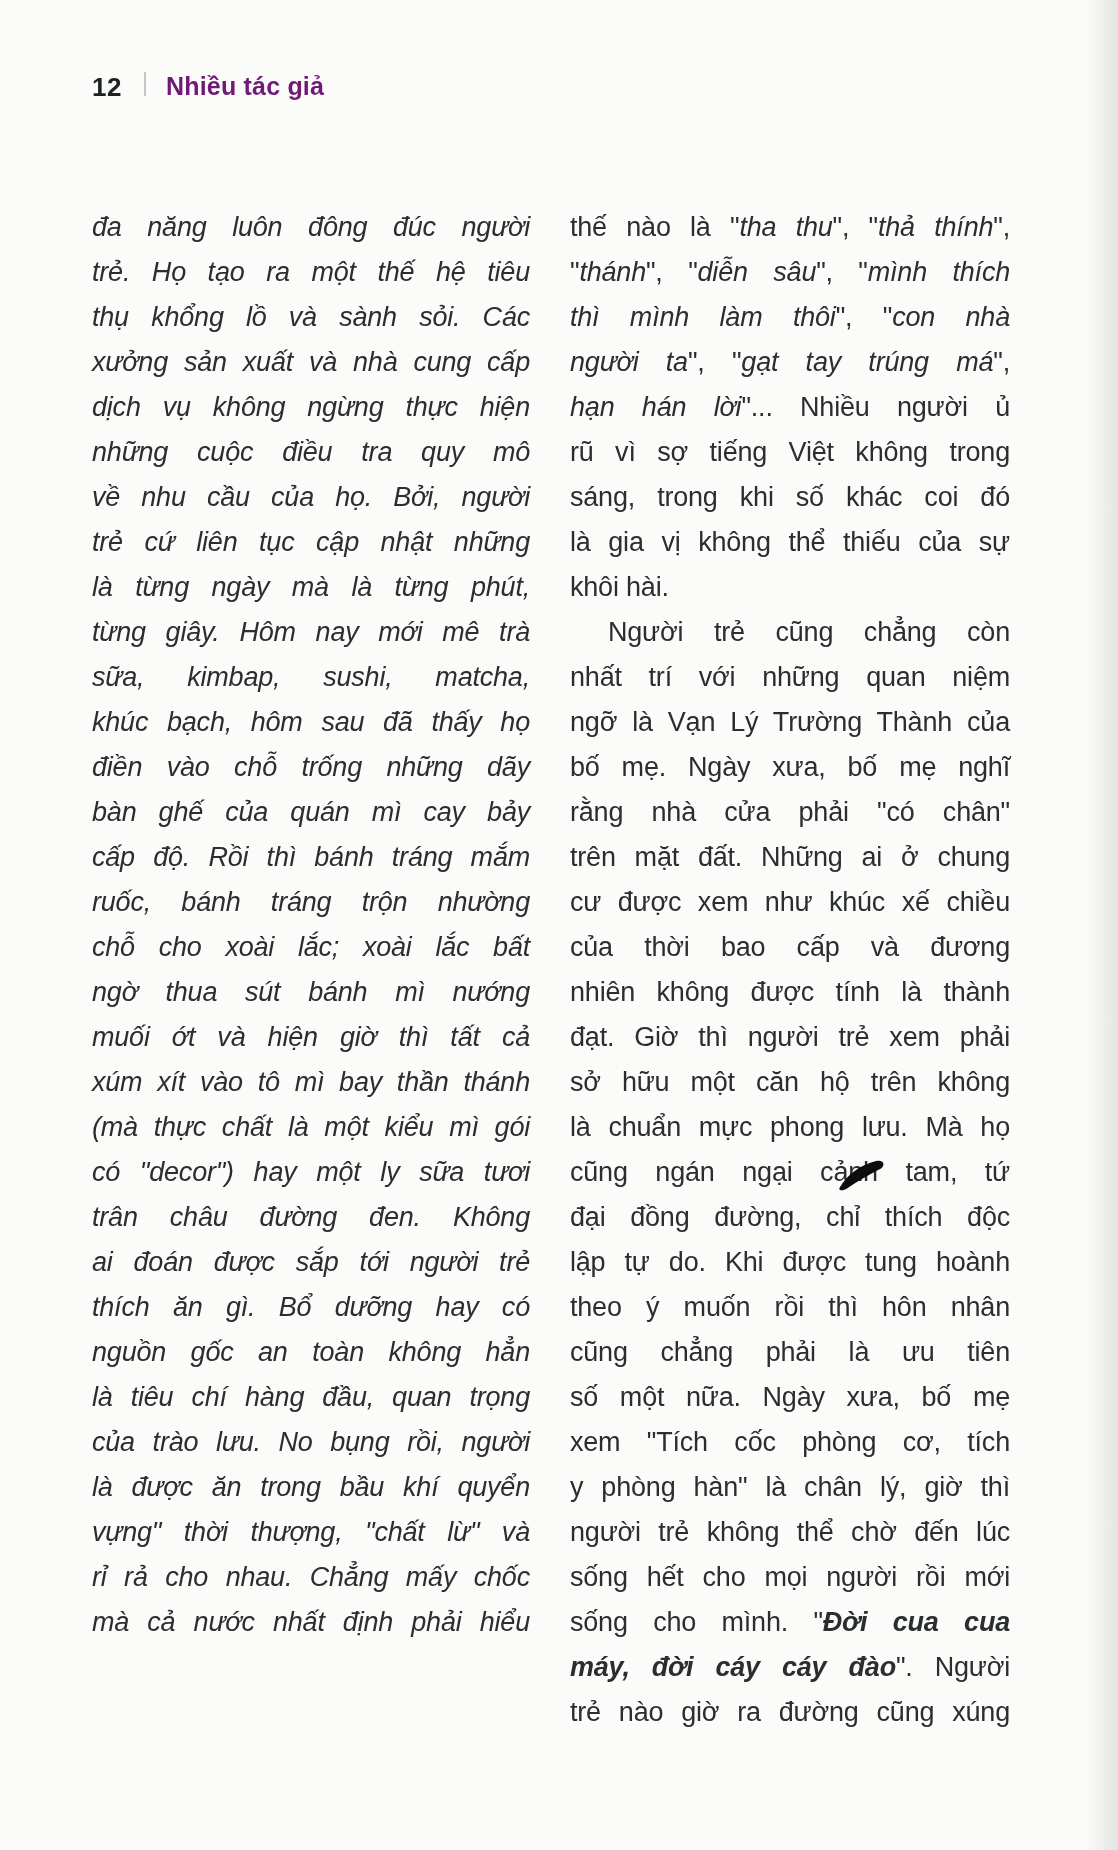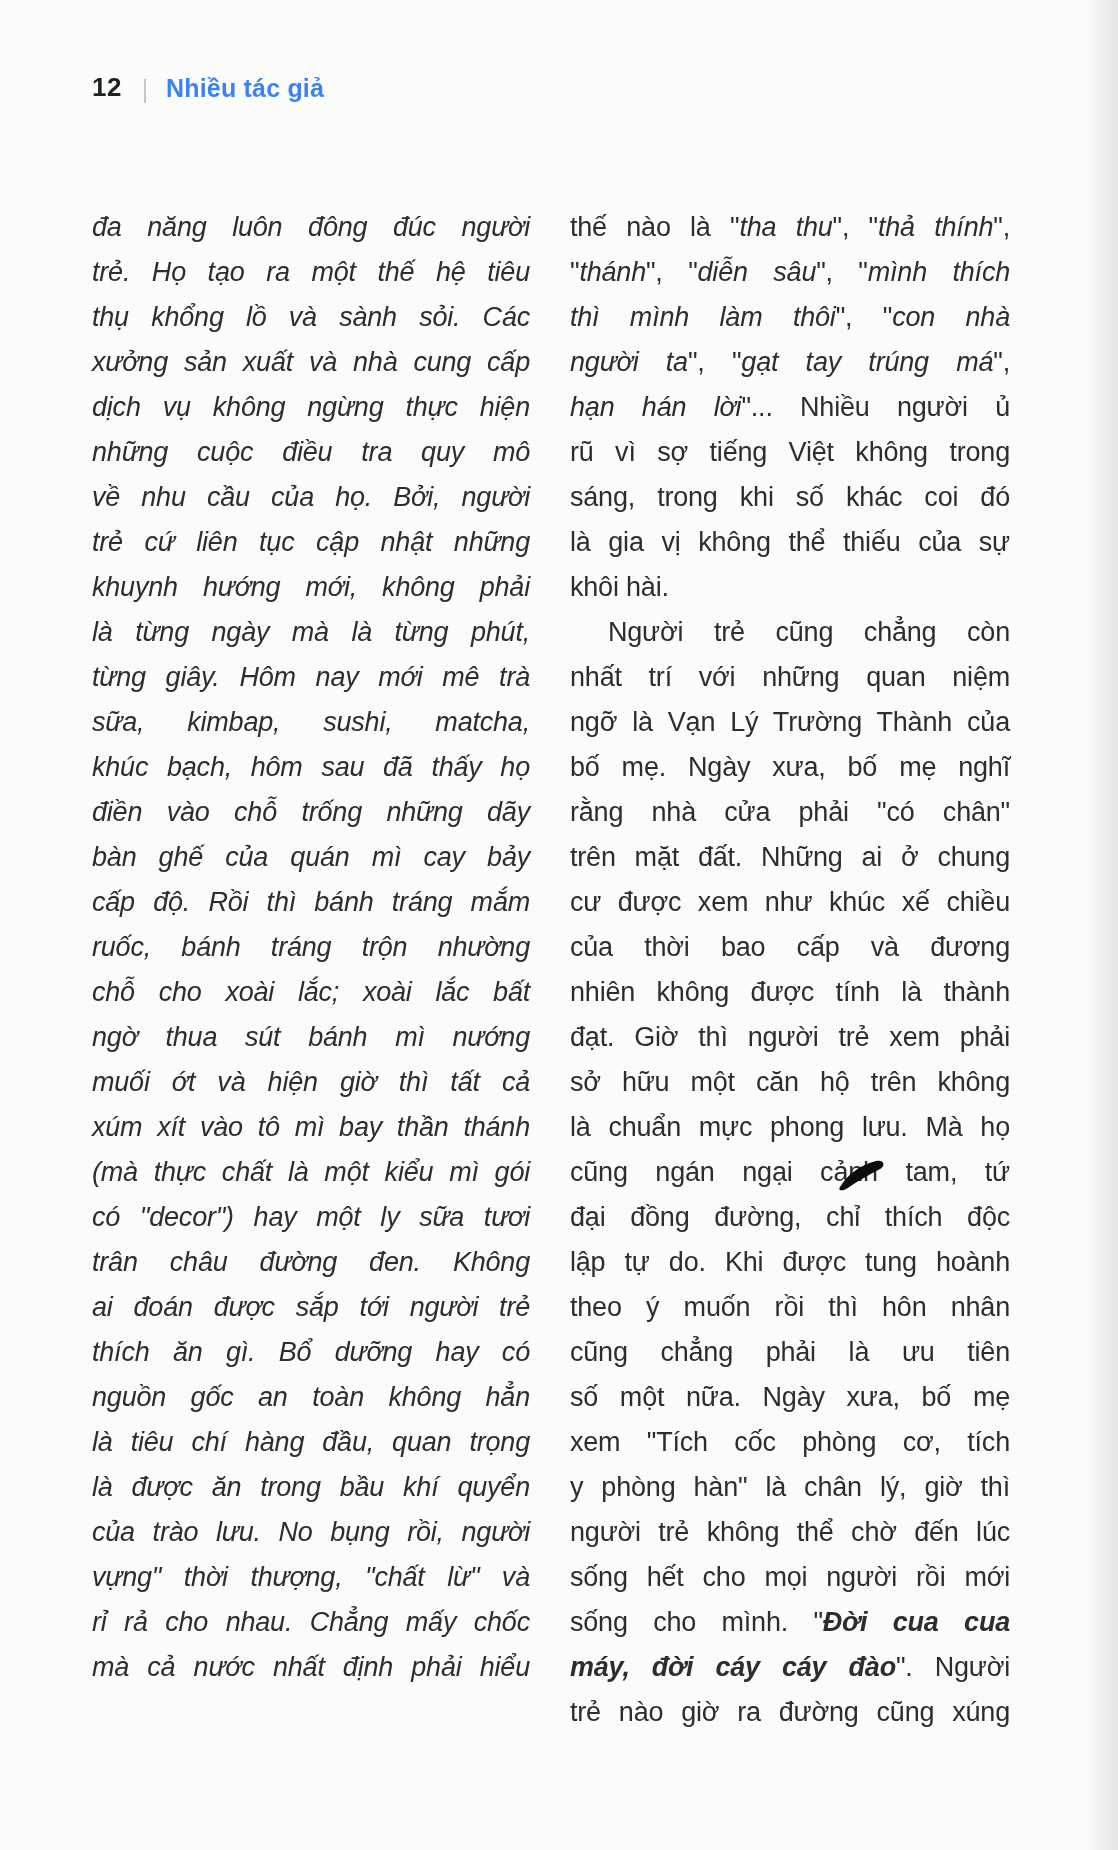"12" .header { align-items: flex-end -> flex-start }
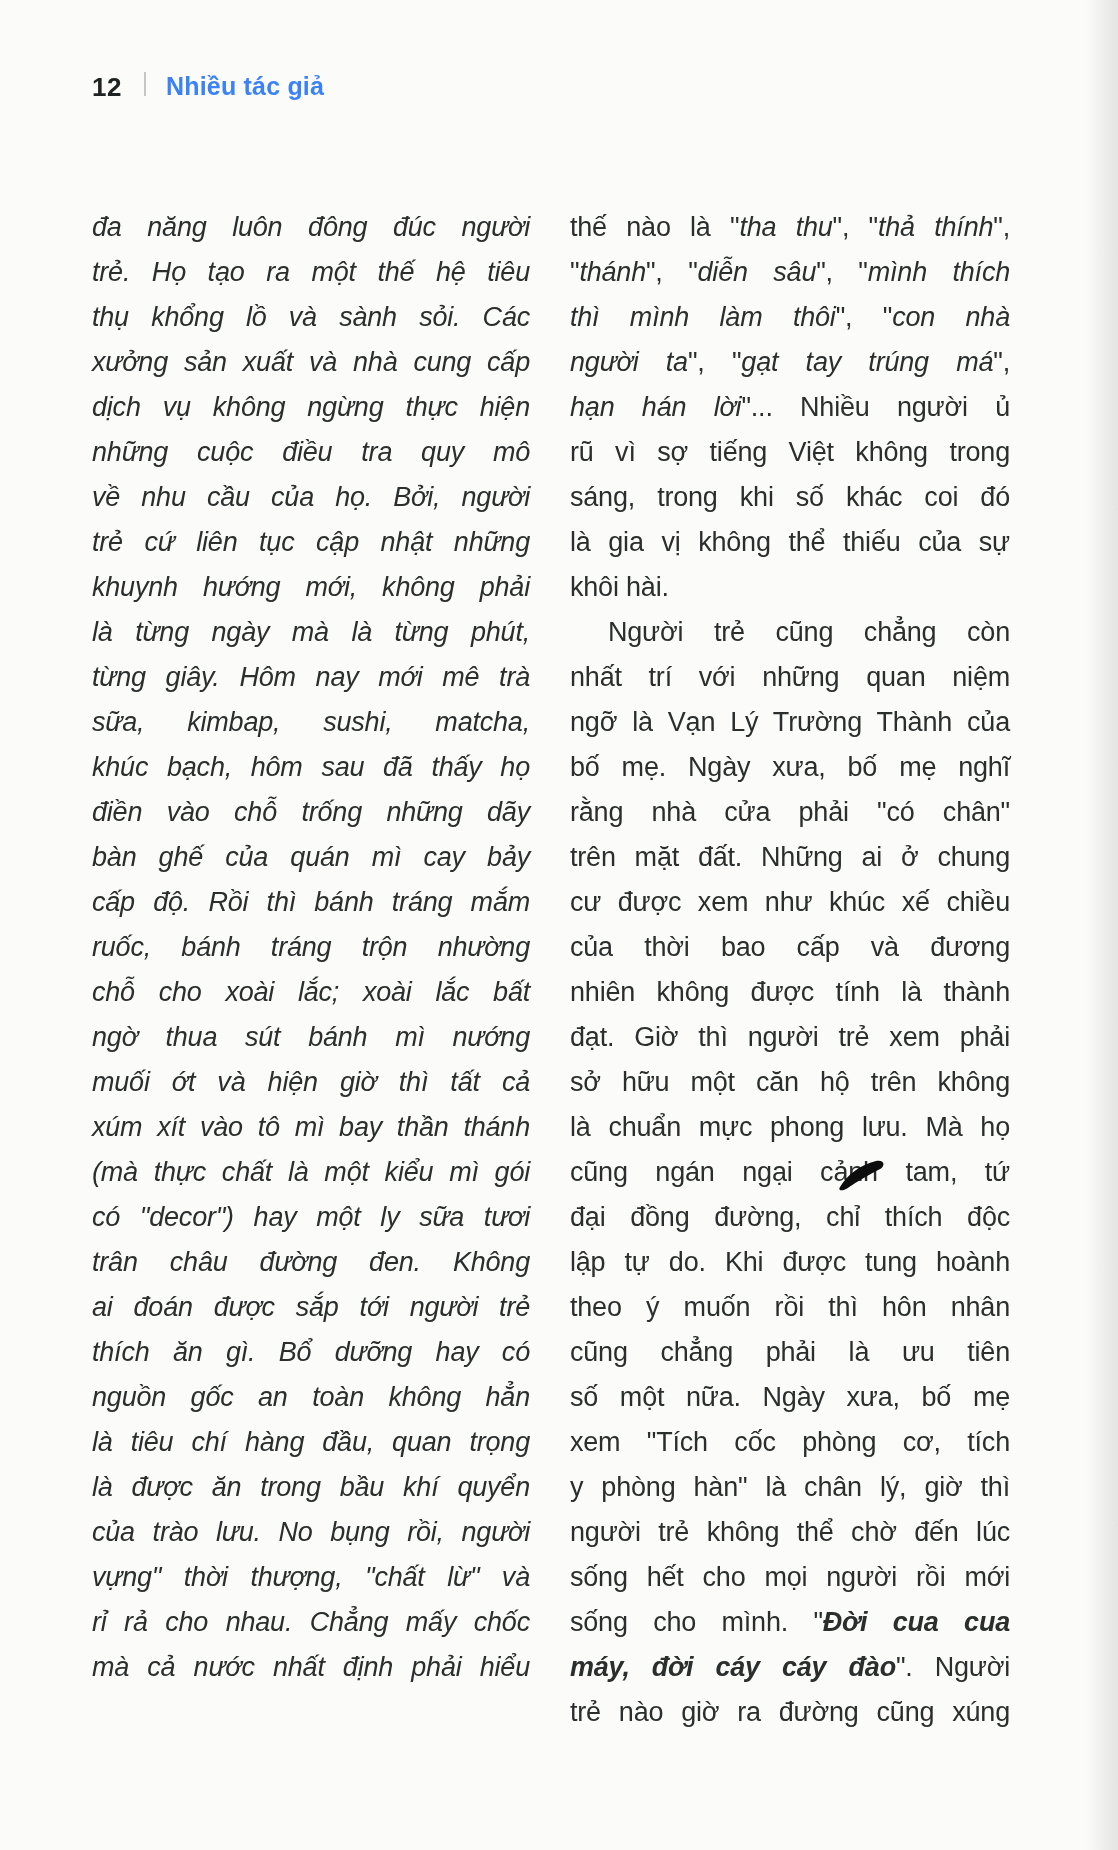"Nhiều tác giả" .title { color: #3b82f6 -> #701a75 }
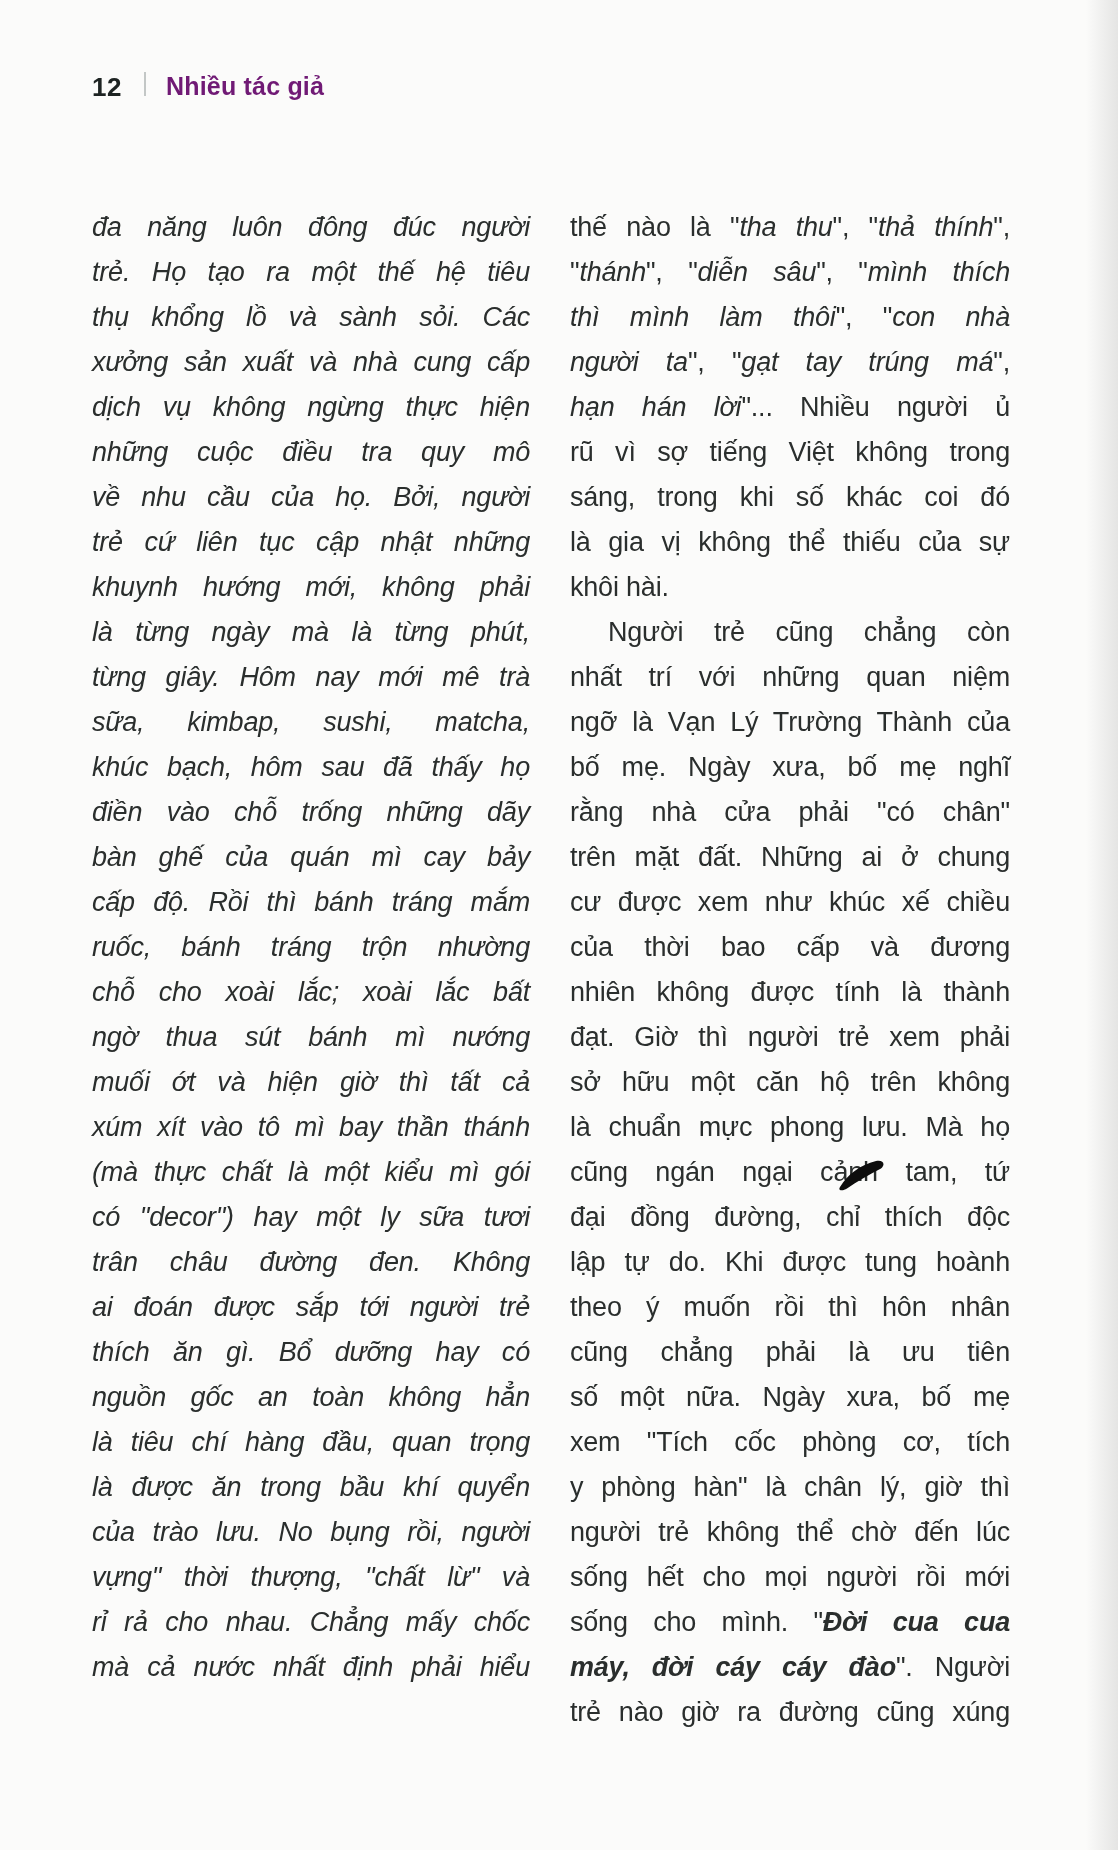"khuynh hướng mới, không phải" div.line { html: <div><span>khuynh hướng mới, không phải</span></div> -> none }
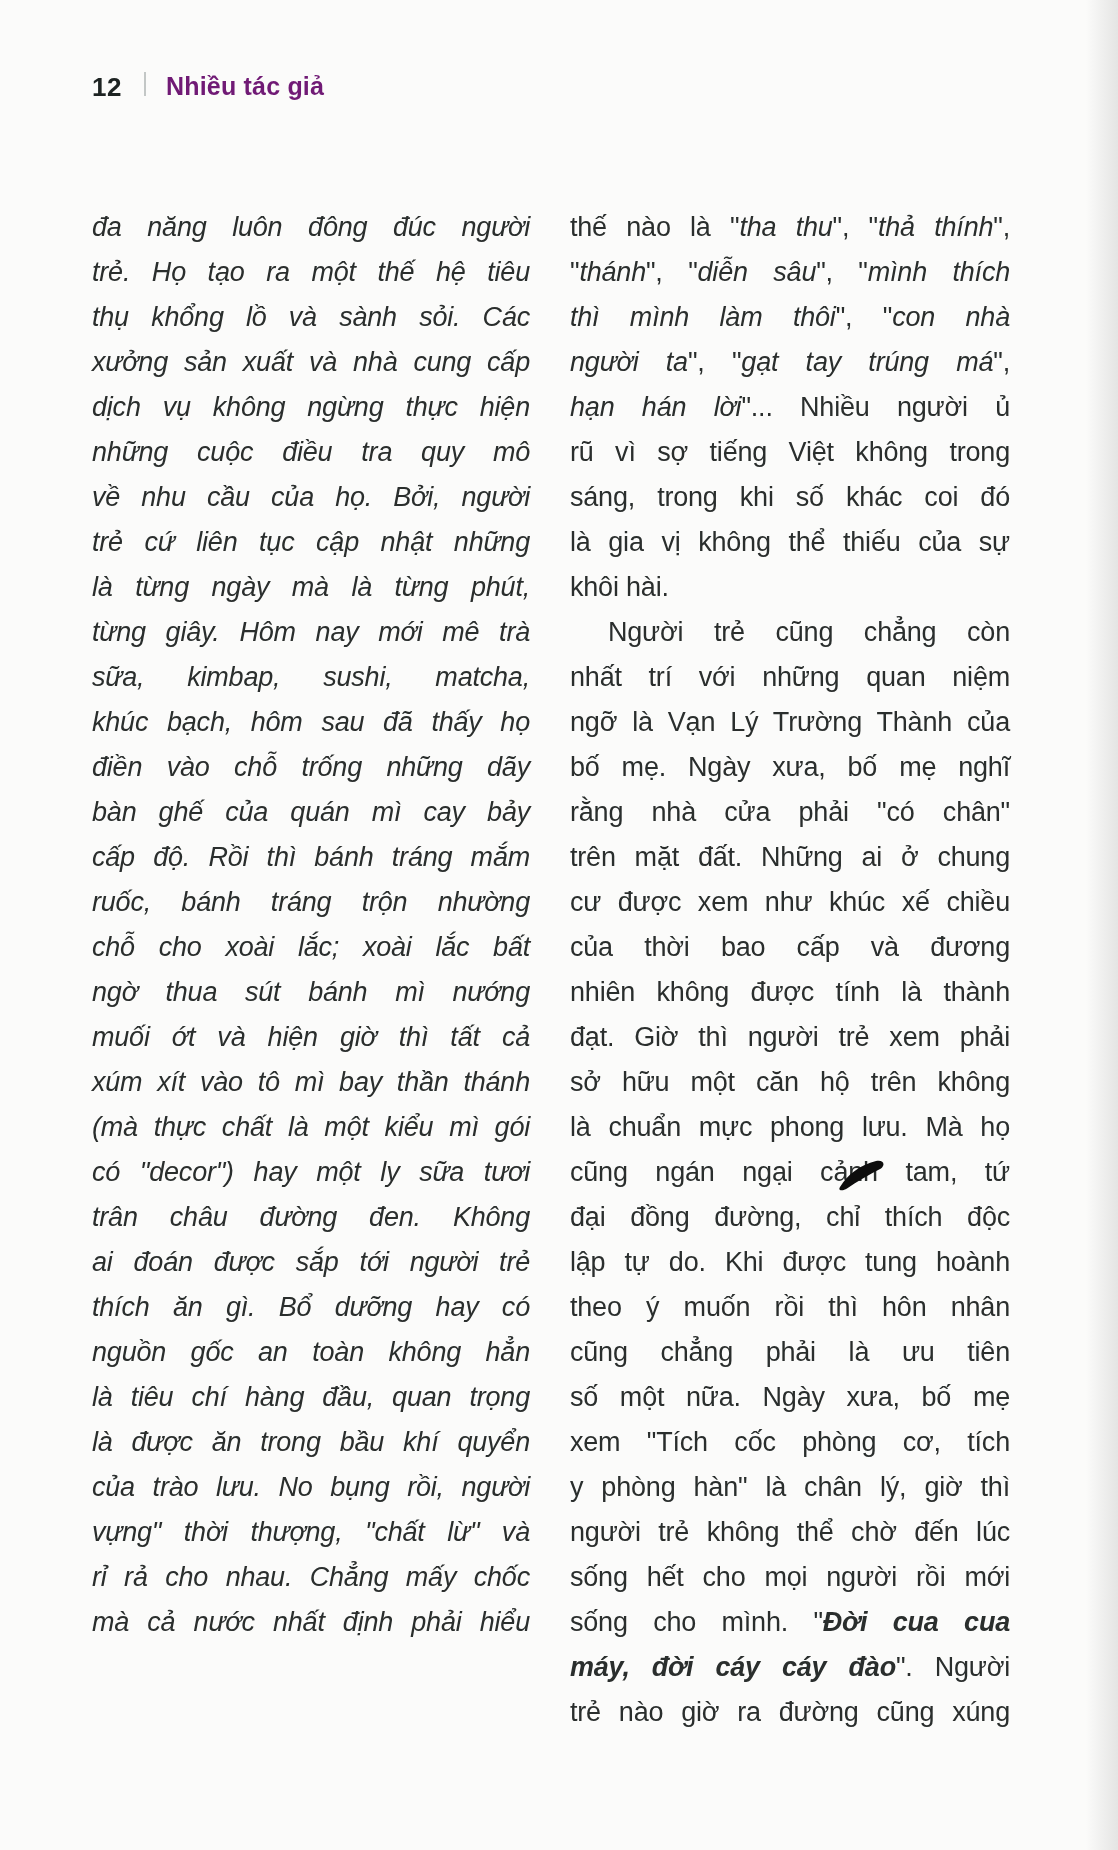"là được ăn trong bầu" div.line { order: before "của trào lưu. No bụng" -> after "của trào lưu. No bụng" }
